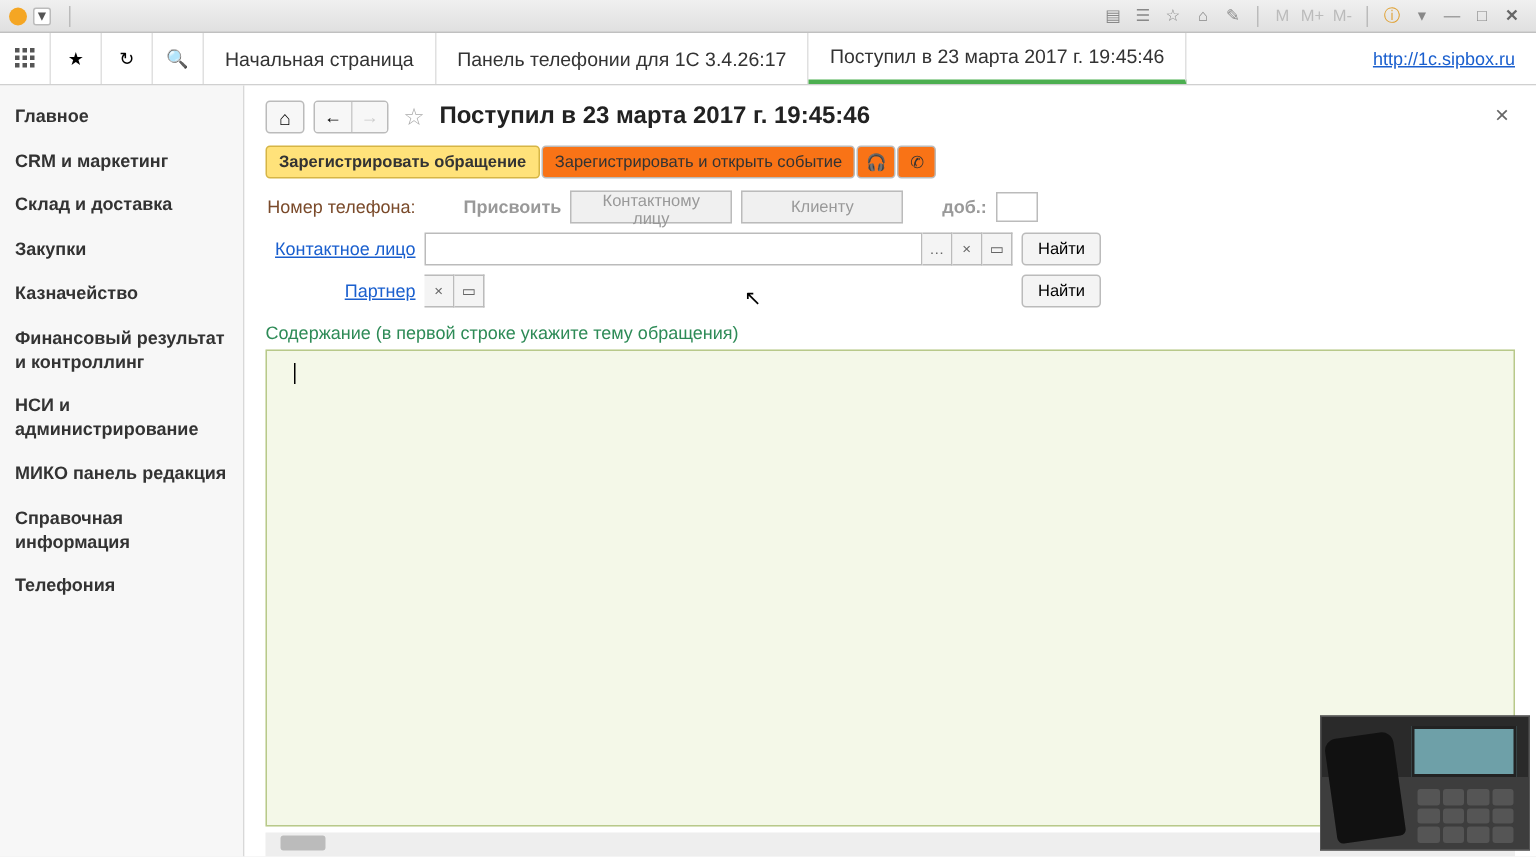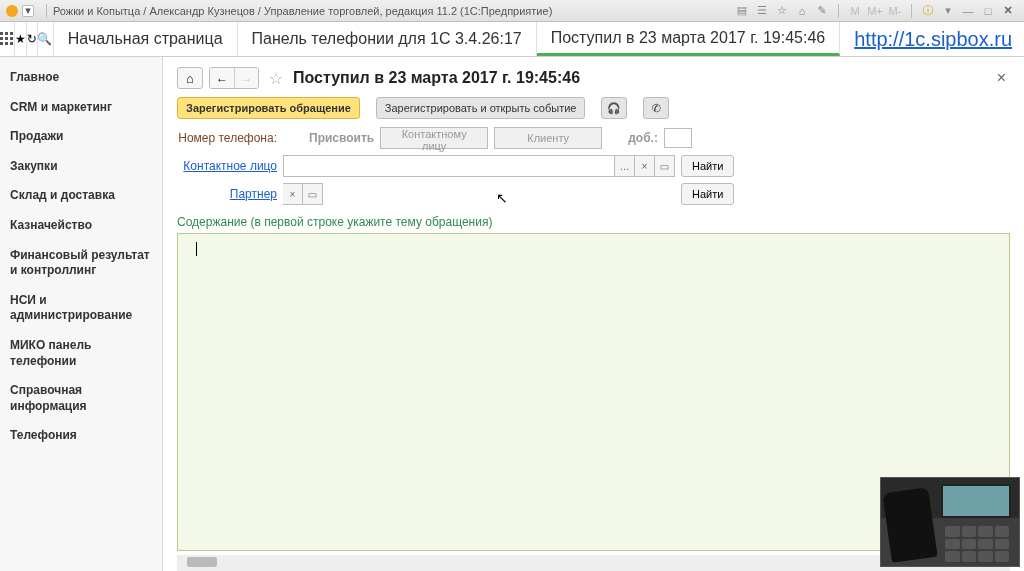"Рожки и Копытца / Александр" span { html: <span>Рожки и Копытца / Александр Кузнецов / Управление торговлей, редакция 11.2 (1С:Предприятие)</span> -> none }
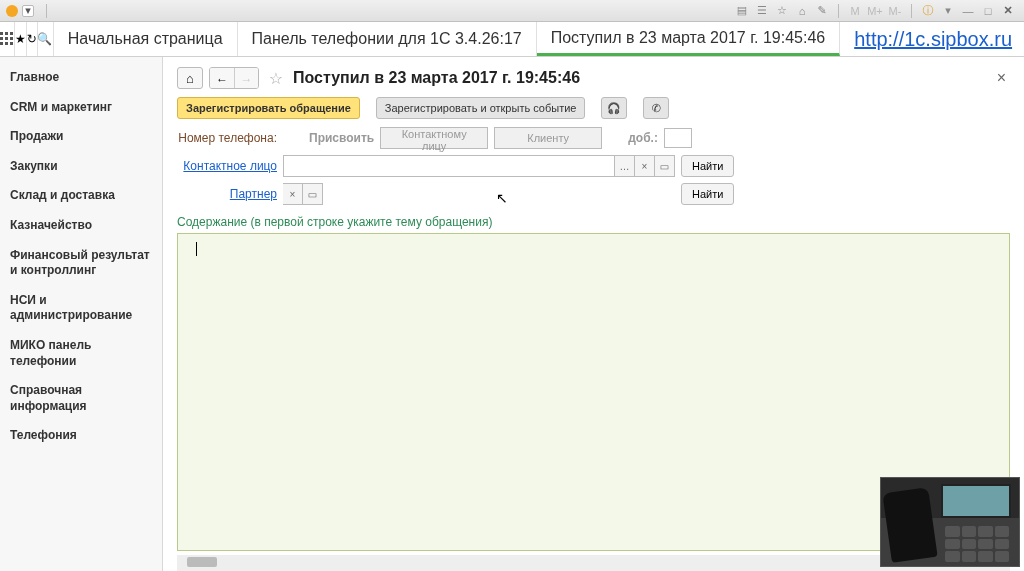"Начальная страница" .ts-tab { font-size: 16px -> 13px }
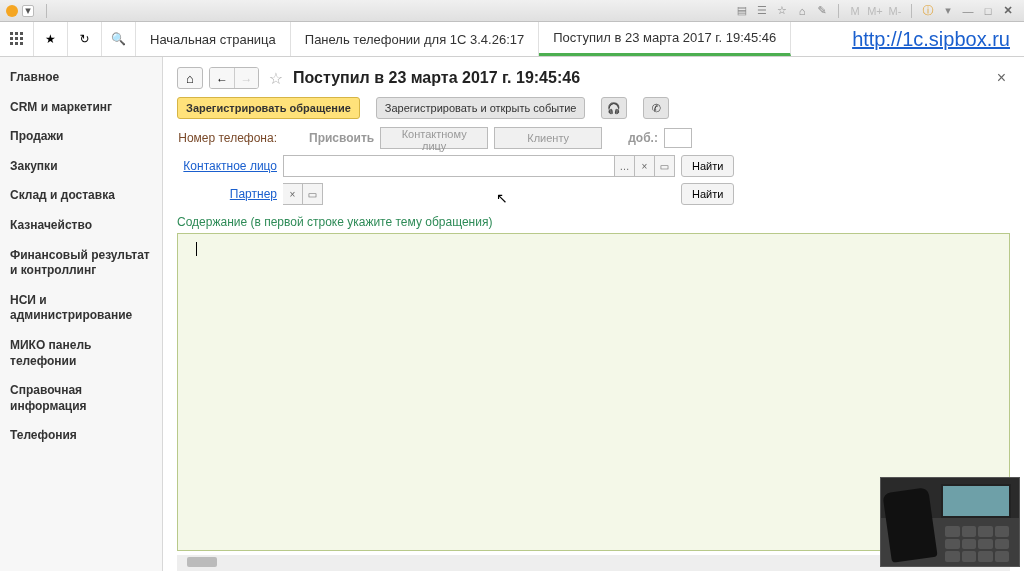"http://1c.sipbox.ru" .ts-link a { font-size: 20px -> 12px }
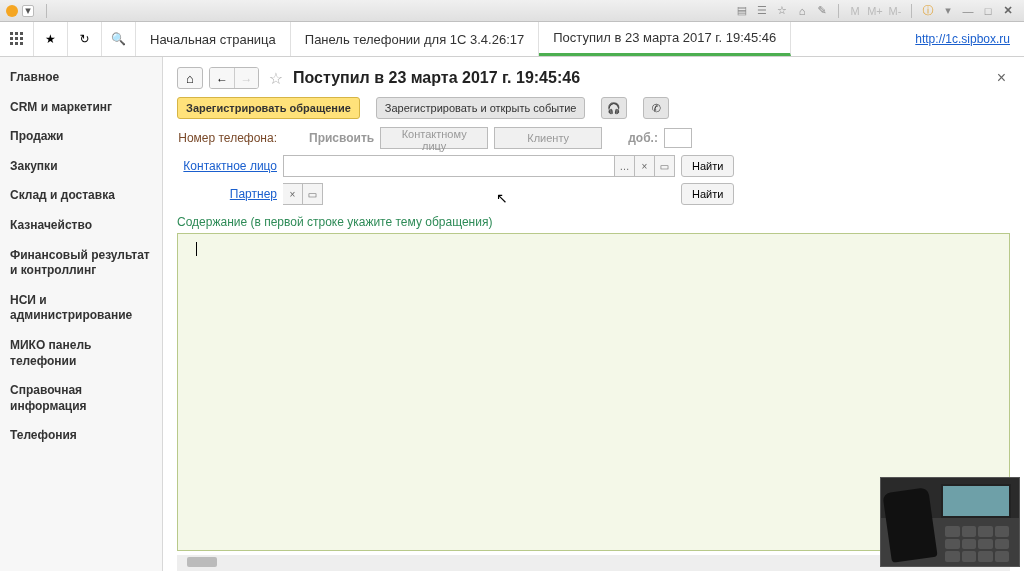"Зарегистрировать обращение" .toolbar { gap: 16px -> 1px }
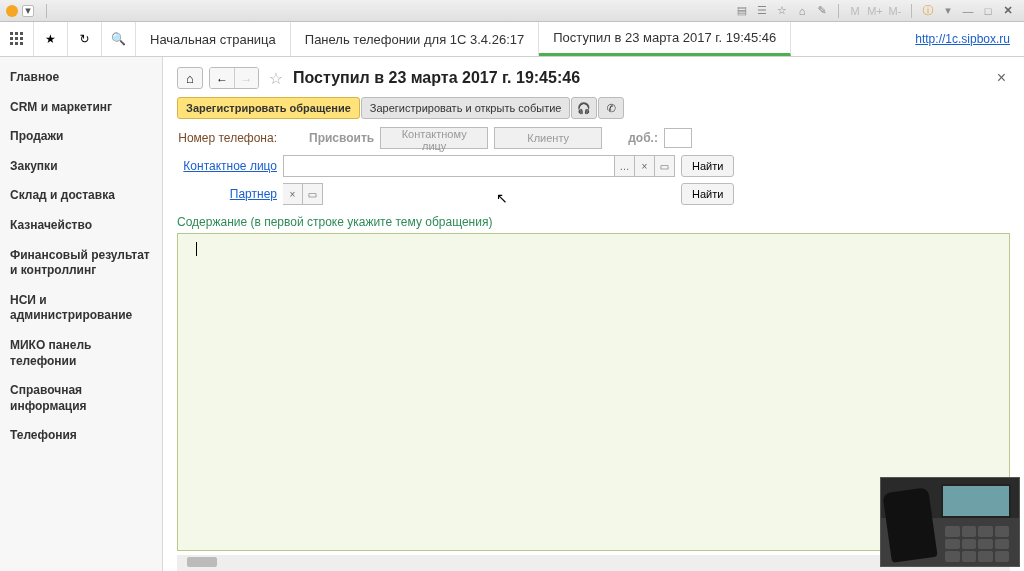"Зарегистрировать и открыть событие" .btn { background: #e5e5e5 -> #f97316 }
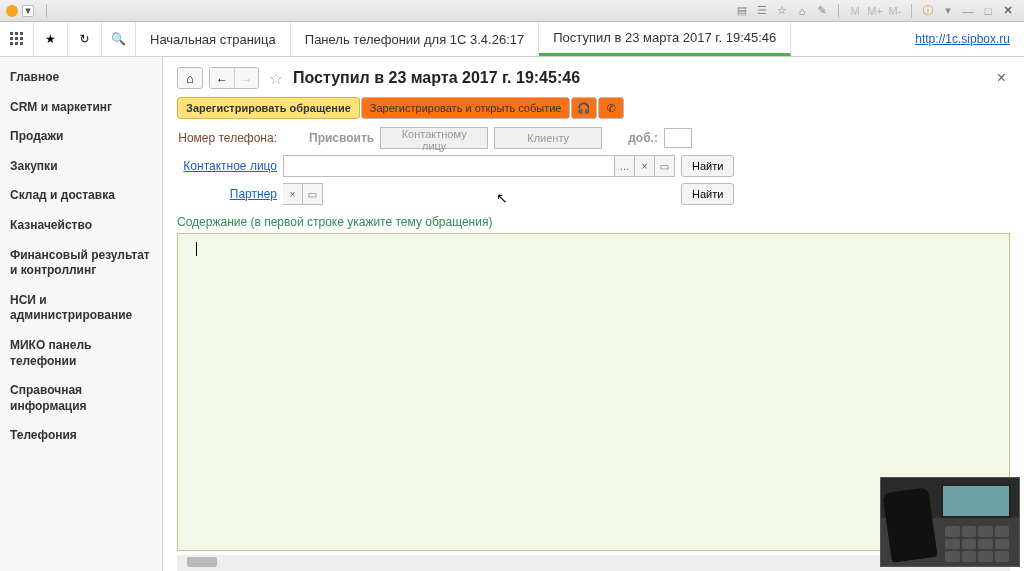"Продажи" div.sb-item { html: <div><span>Продажи</span></div> -> none }
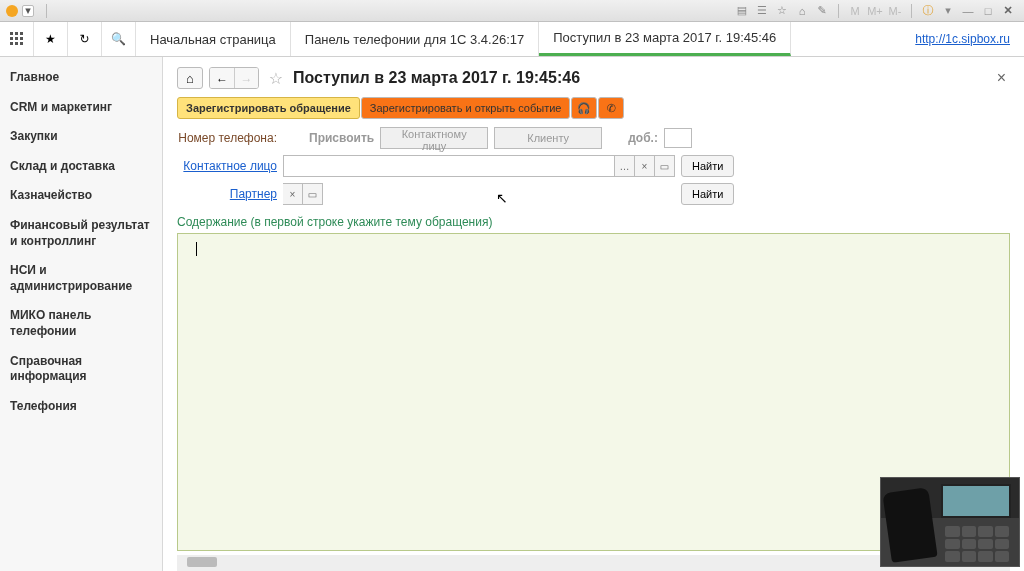"Закупки" div.sb-item { order: before "Склад и доставка" -> after "Склад и доставка" }
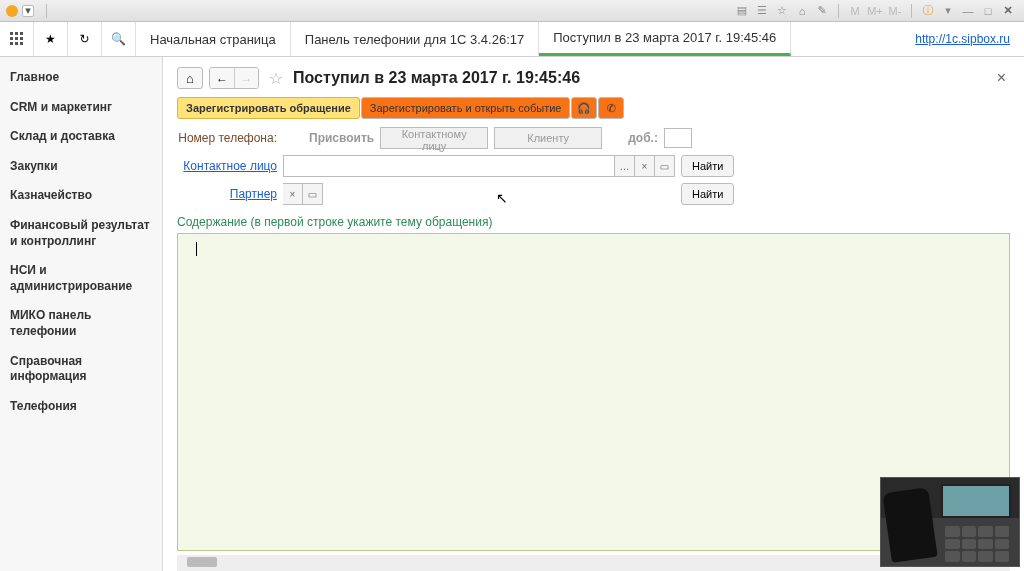"МИКО панель телефонии" span { text: телефонии -> редакция }
